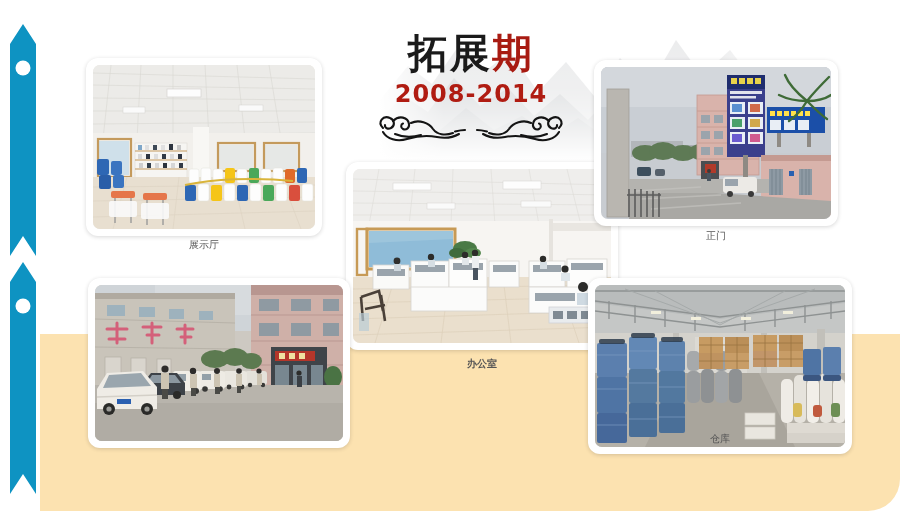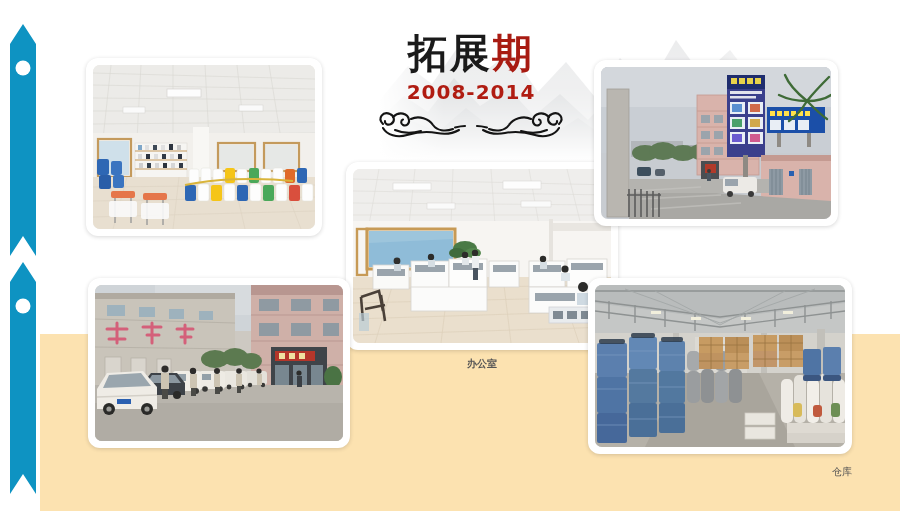"拓展期" #slide { border-radius: none -> 32px }
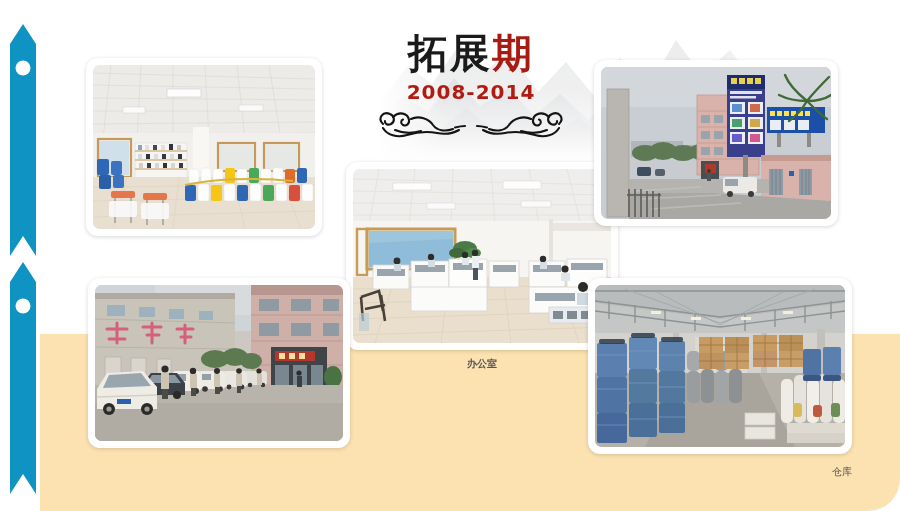"2008-2014" .title-years { font-size: 20px -> 24px }
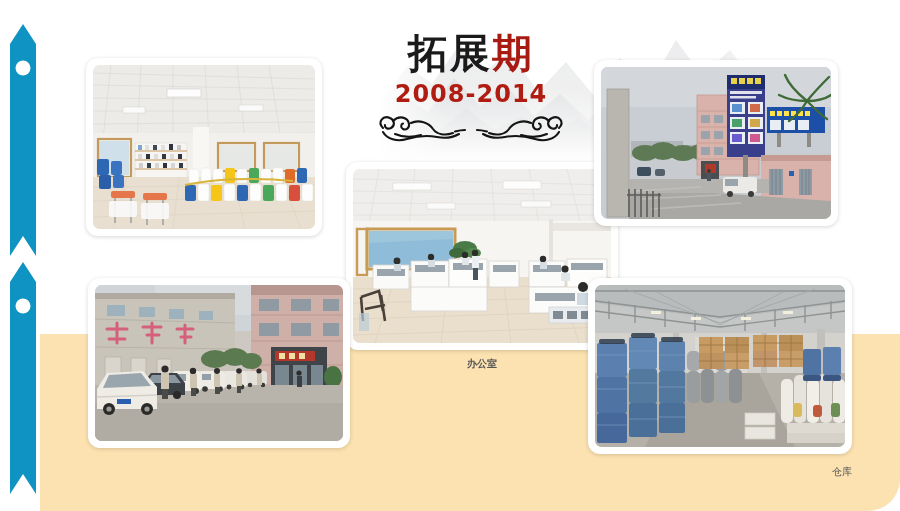"正门" div.caption { html: none -> <div>正门</div> }
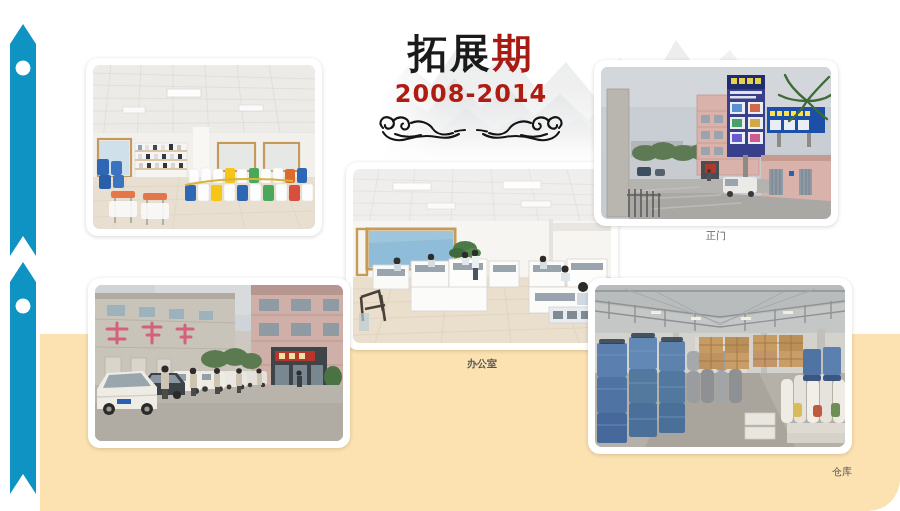"展示厅" div.caption { html: none -> <div>展示厅</div> }
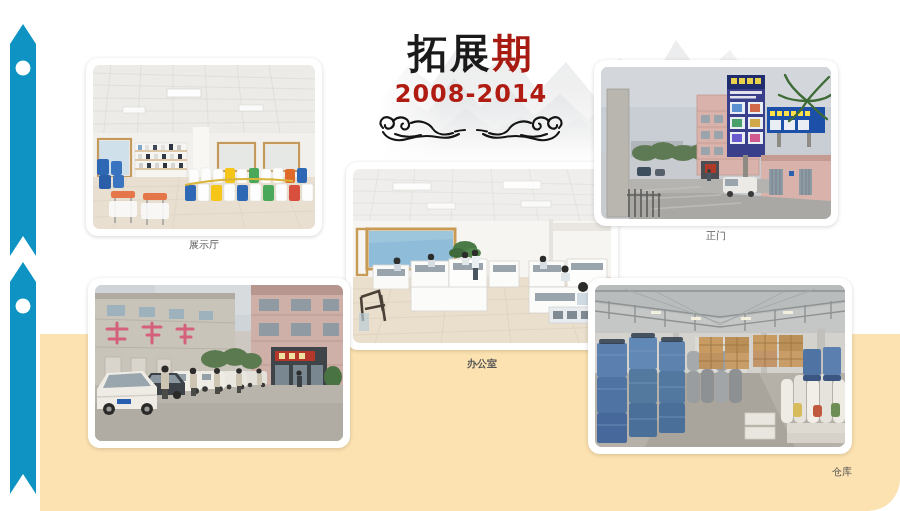"仓库" #cap-warehouse { text-align: right -> none; top: 465px -> 432px }
